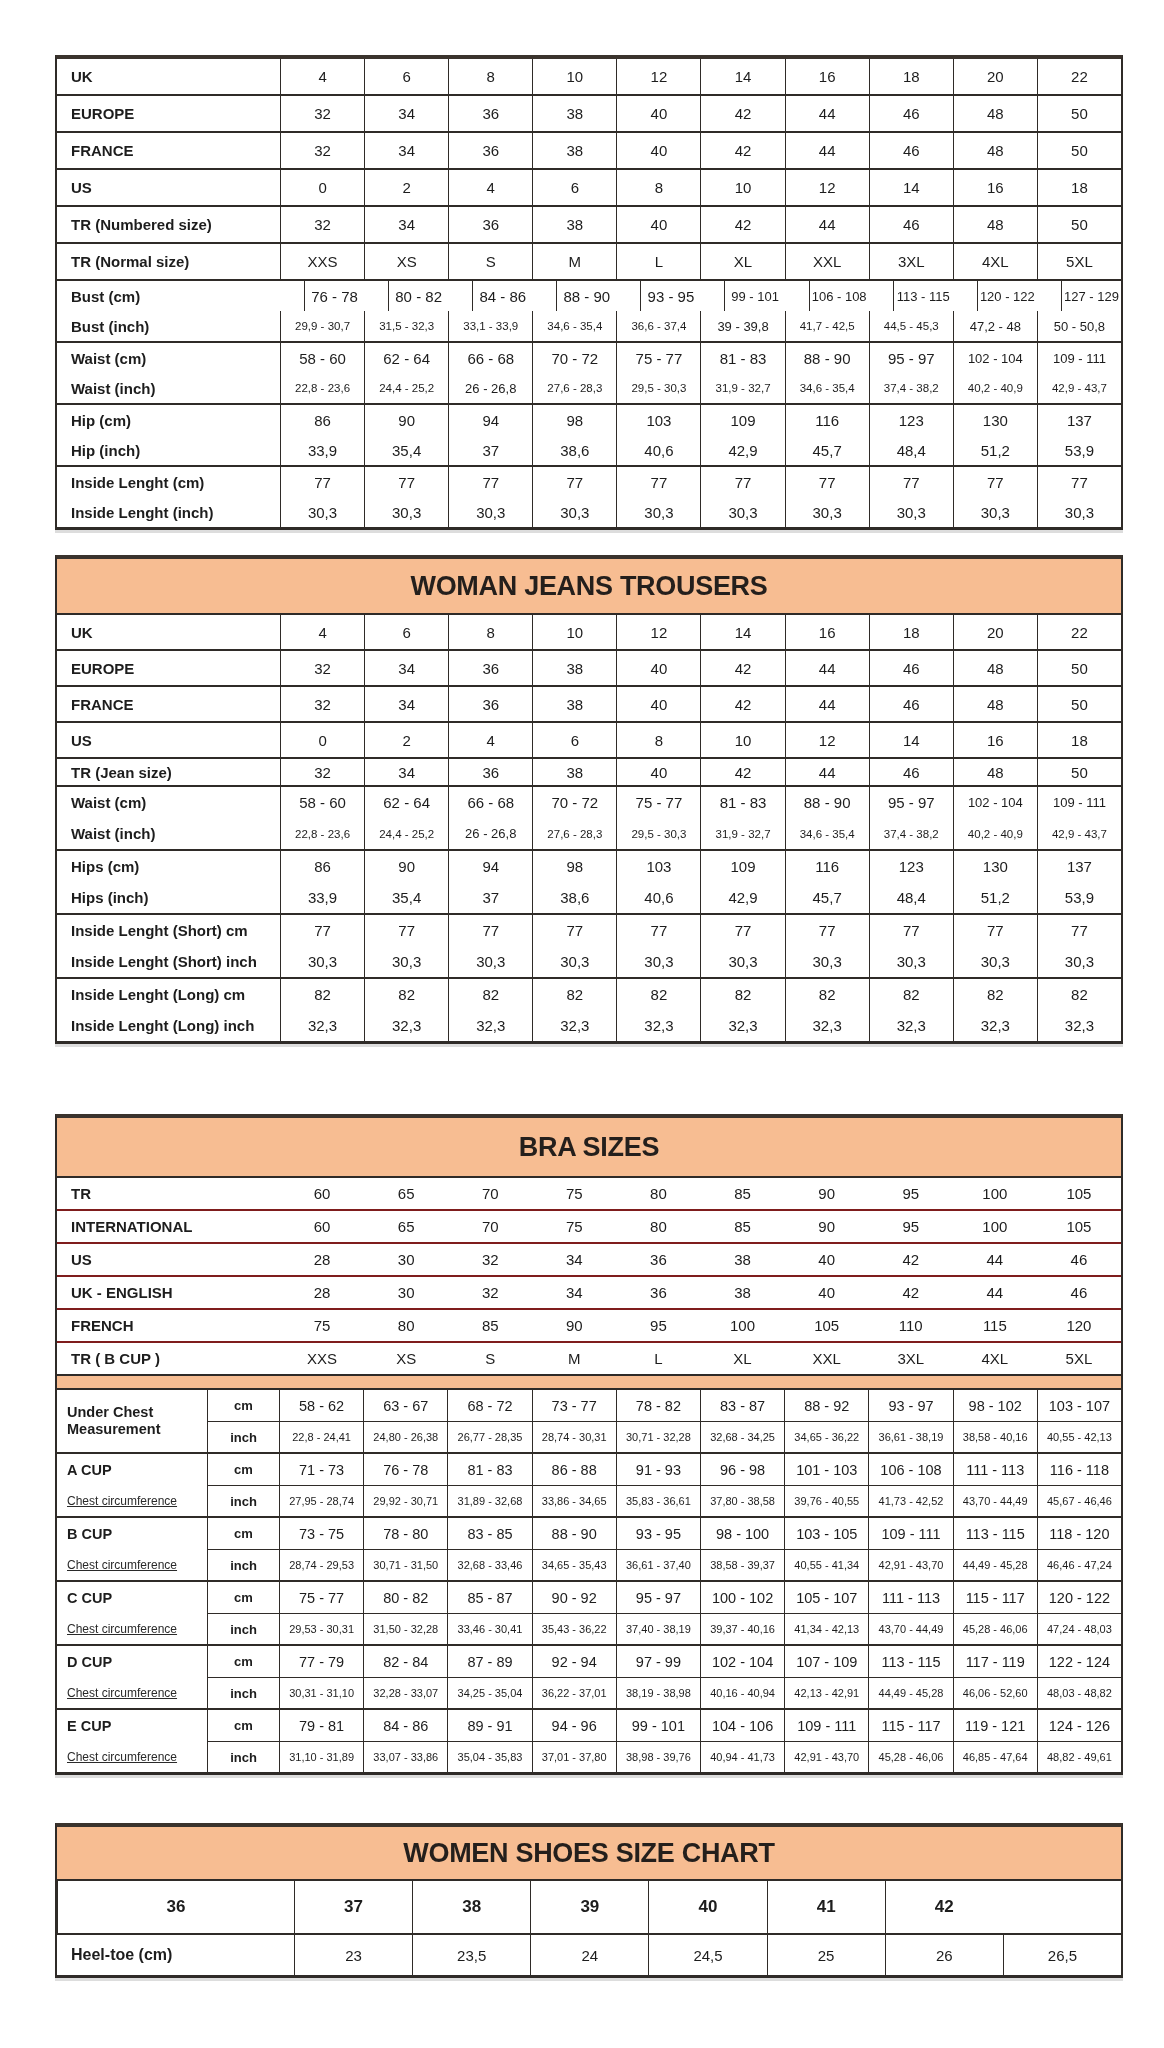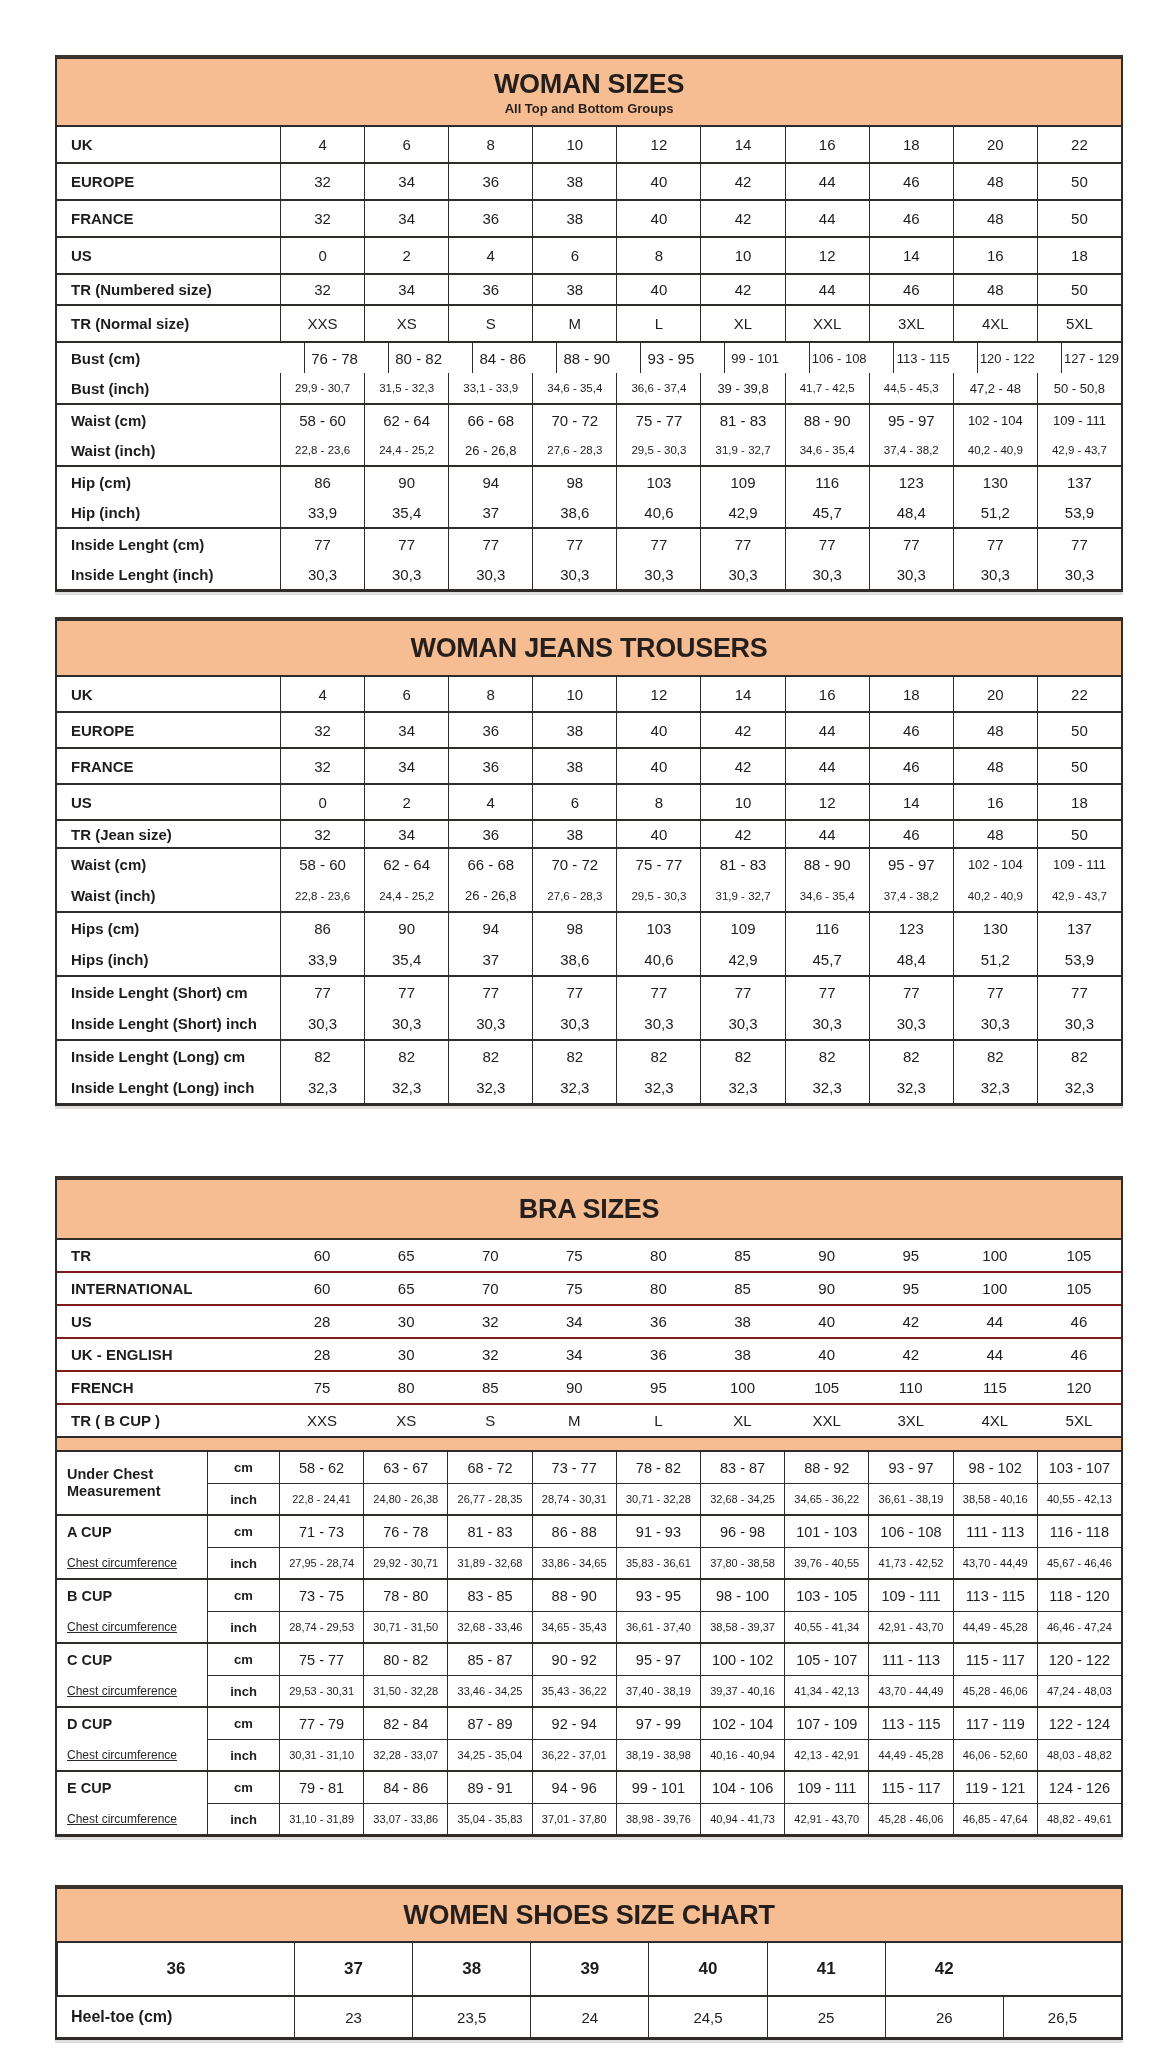"WOMAN SIZES" div.thead { html: <div> <div>WOMAN SIZES</div> <div>All Top and Bottom Groups</div> </div> -> none }
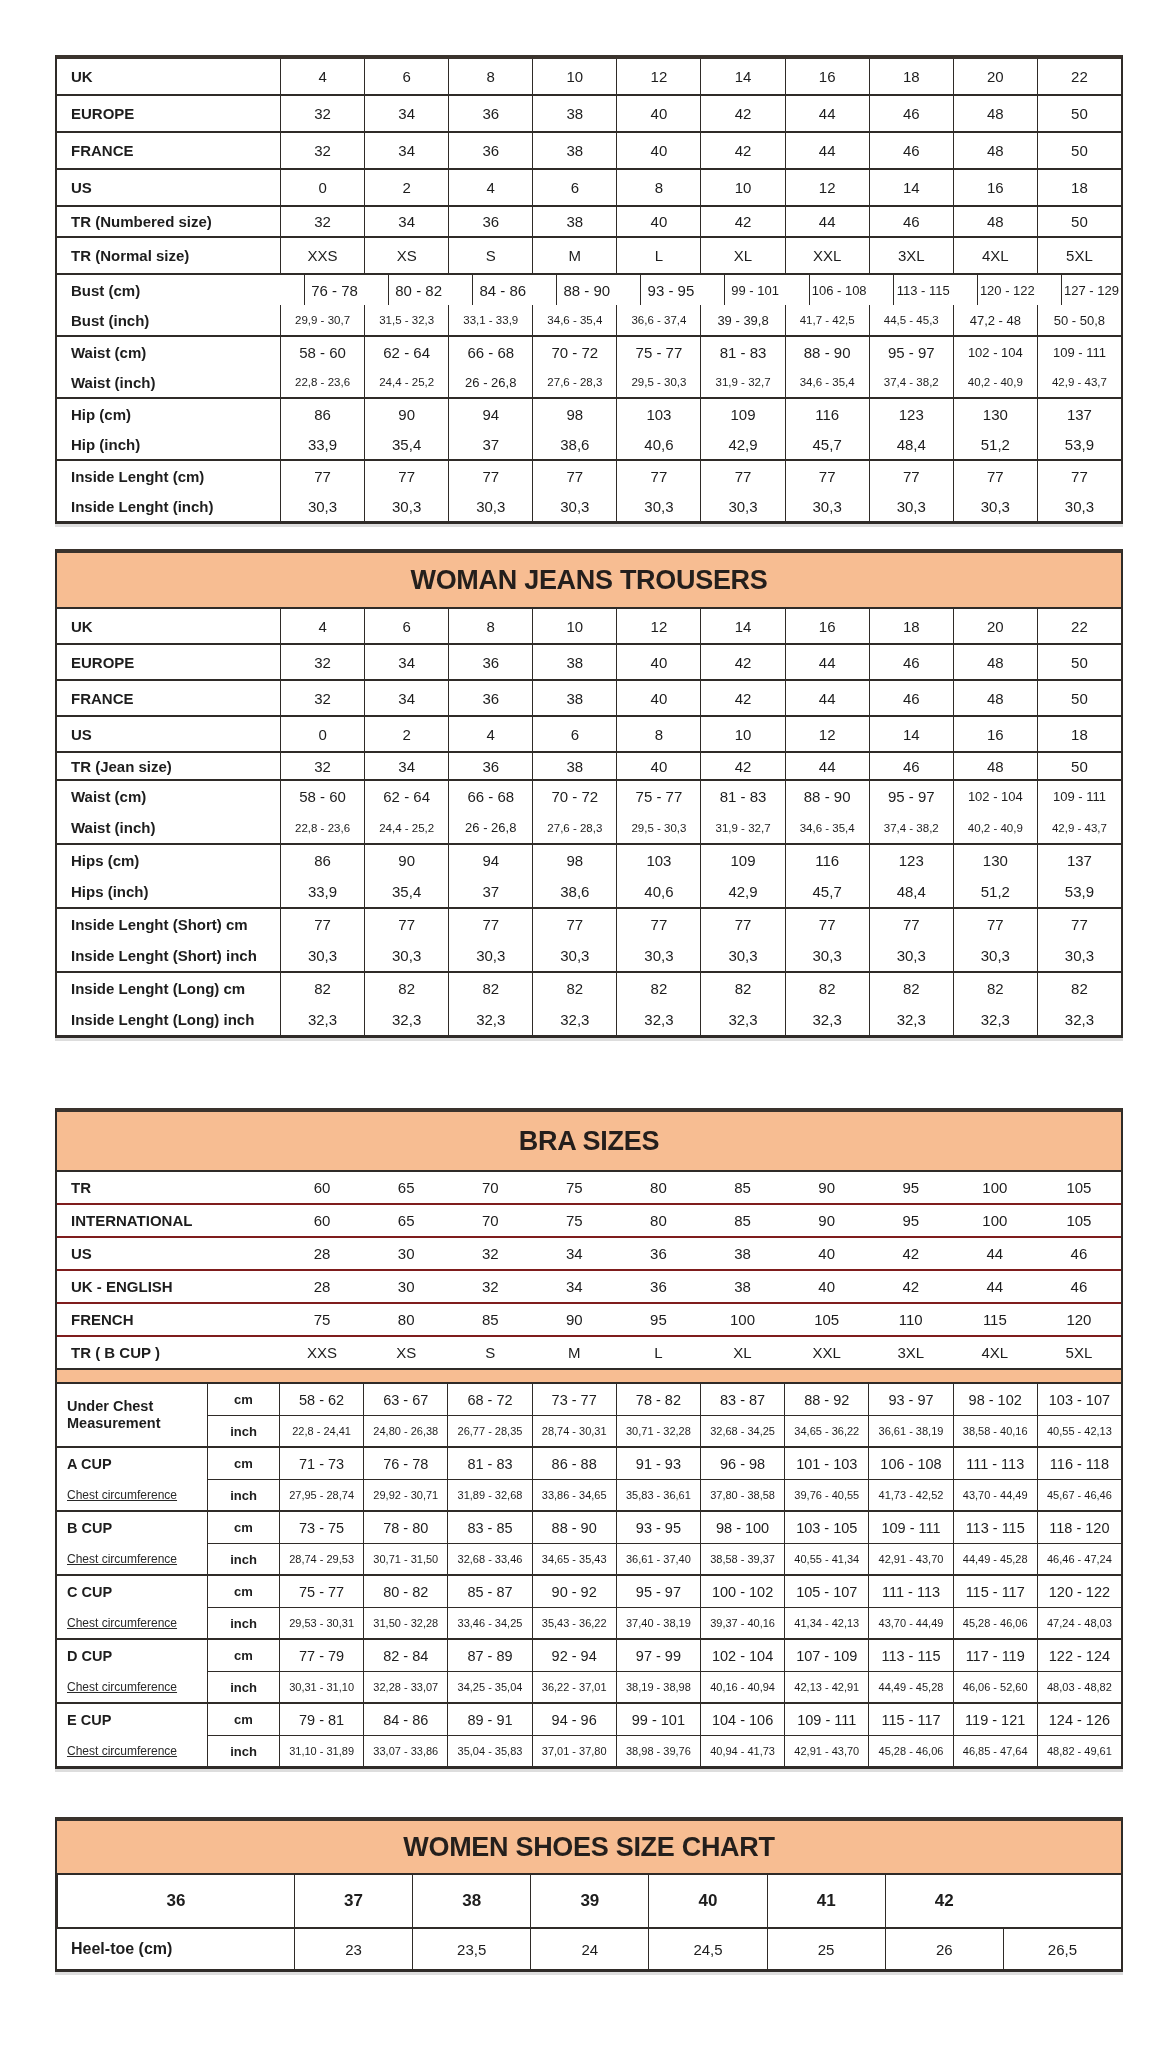"TR (Numbered size)" div.trow { height: 29px -> 35px }
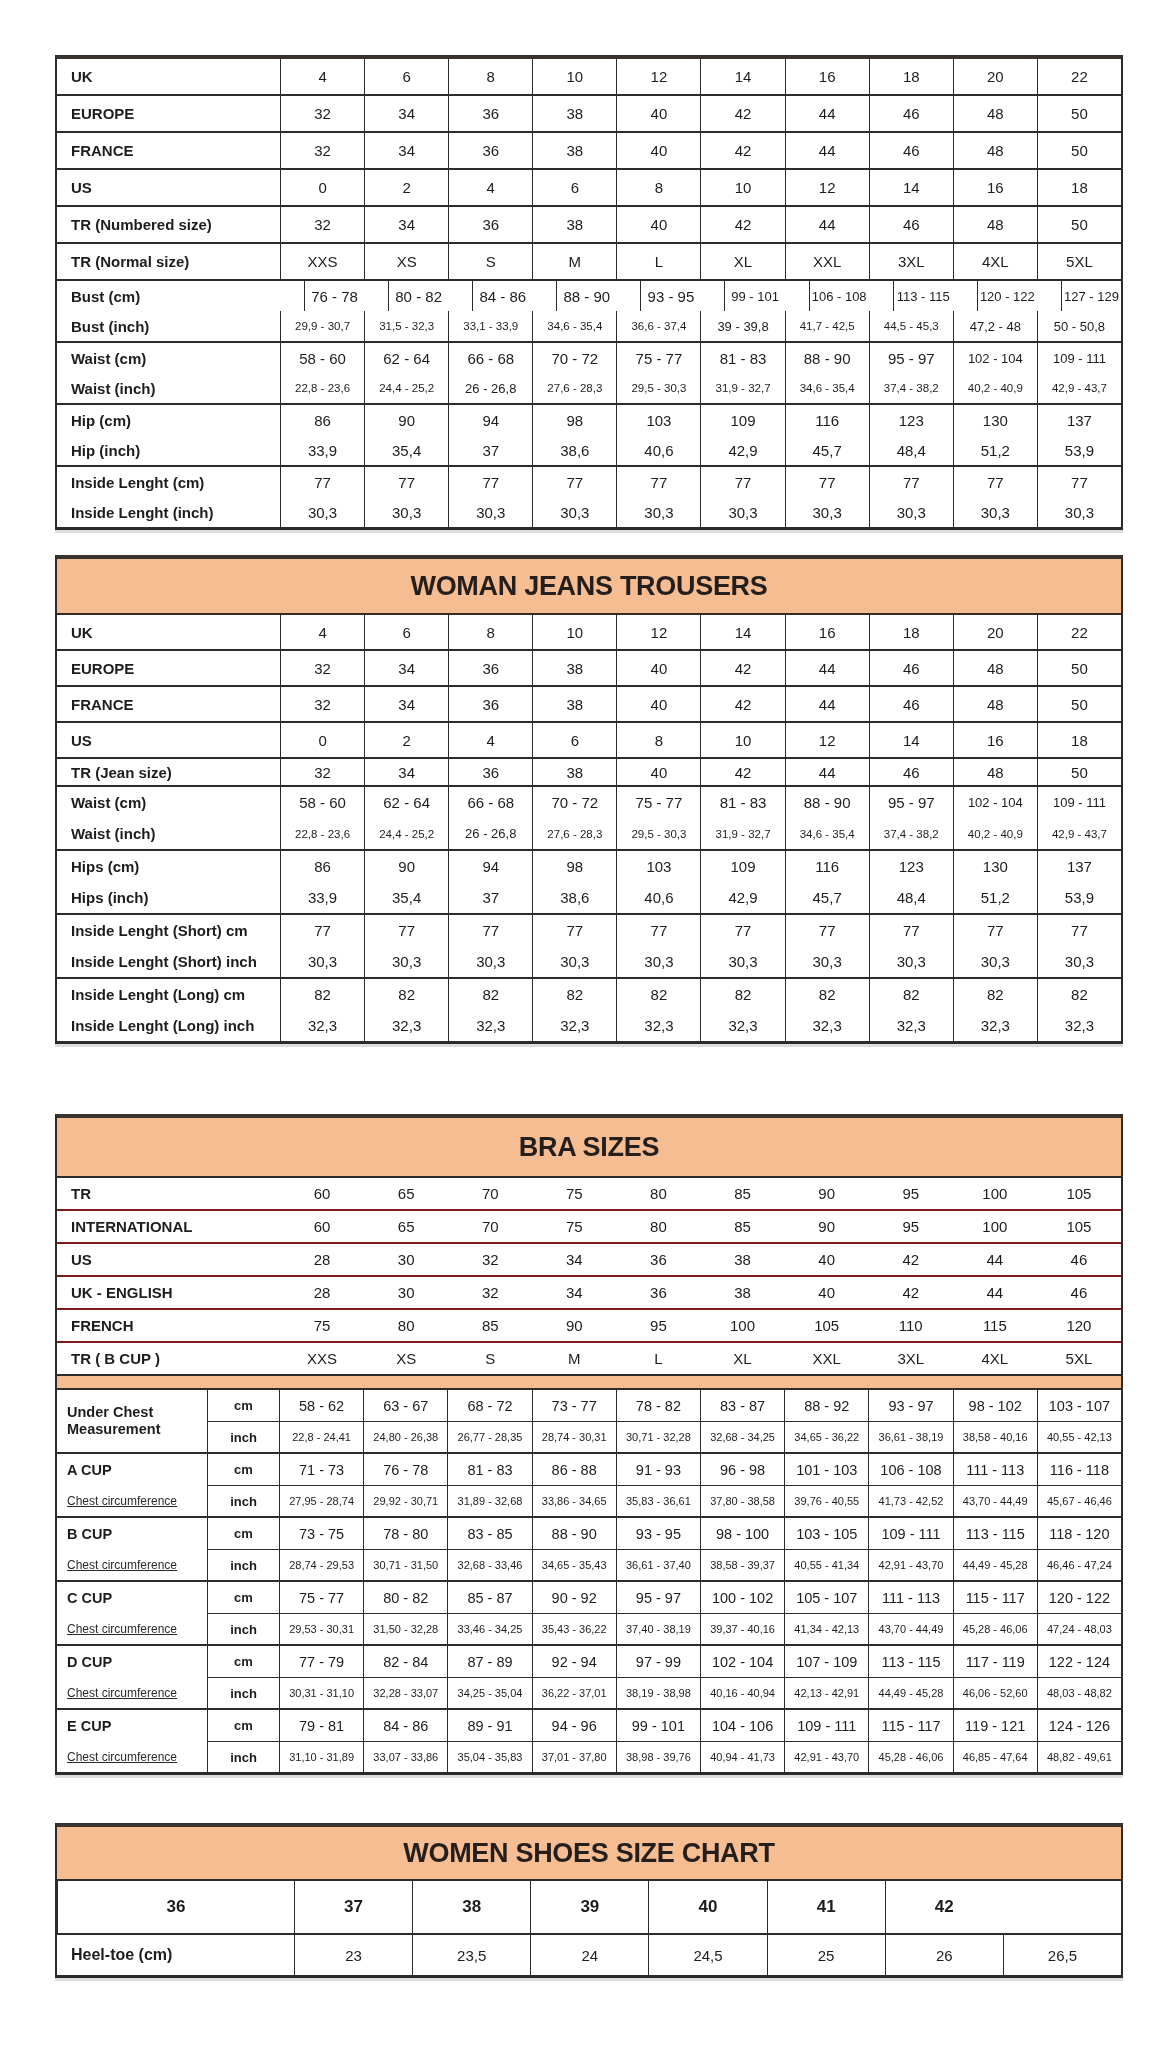"33,46 - 34,25" div.ccell { text: 34,25 -> 30,41 }
